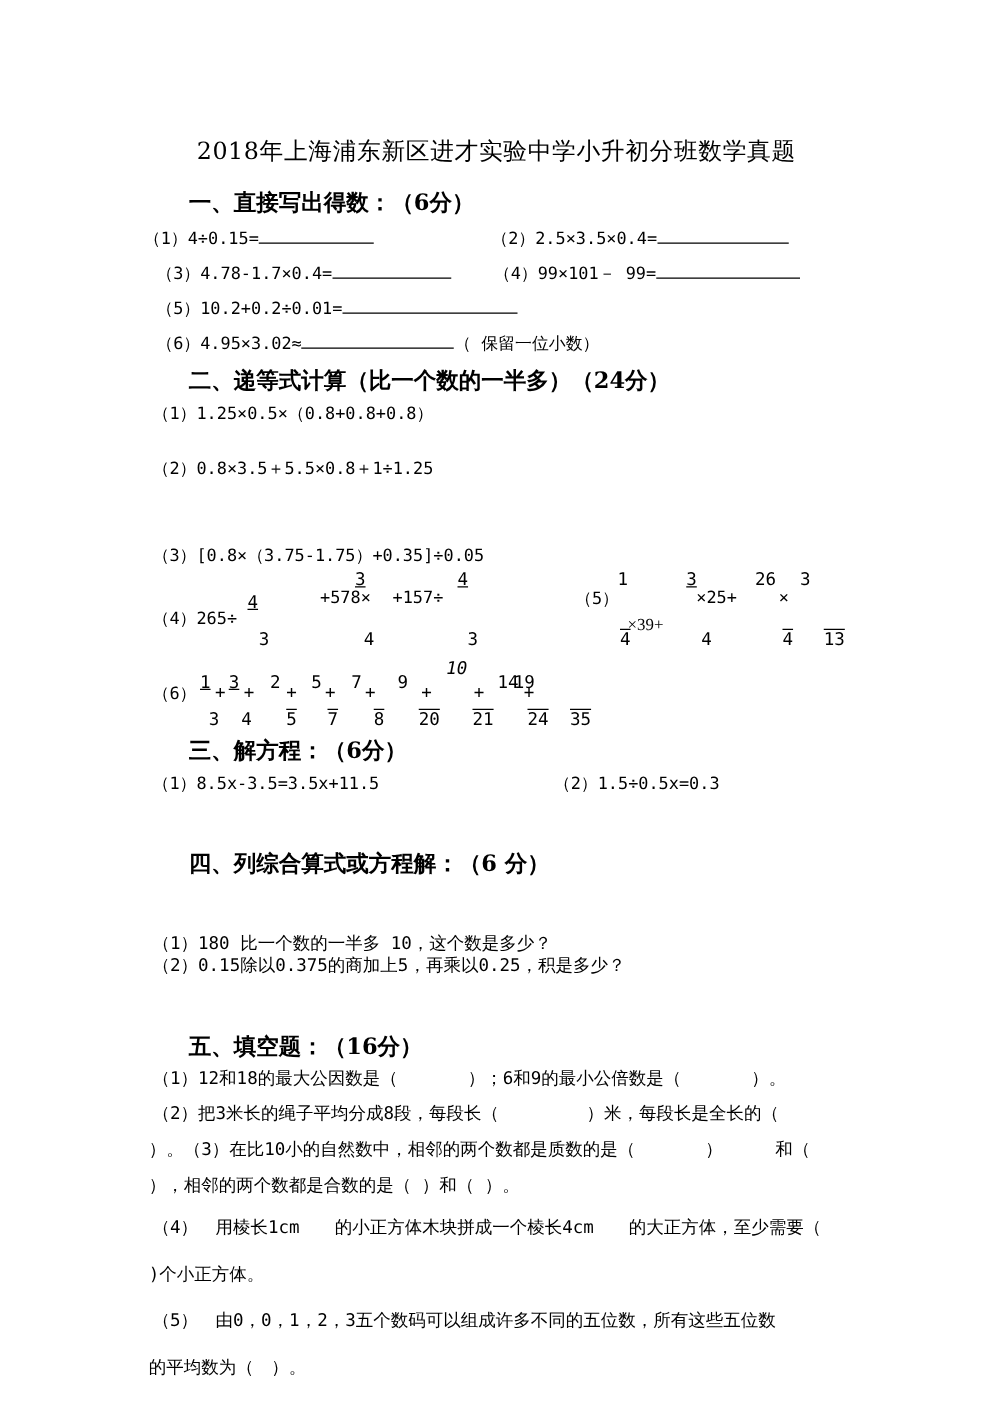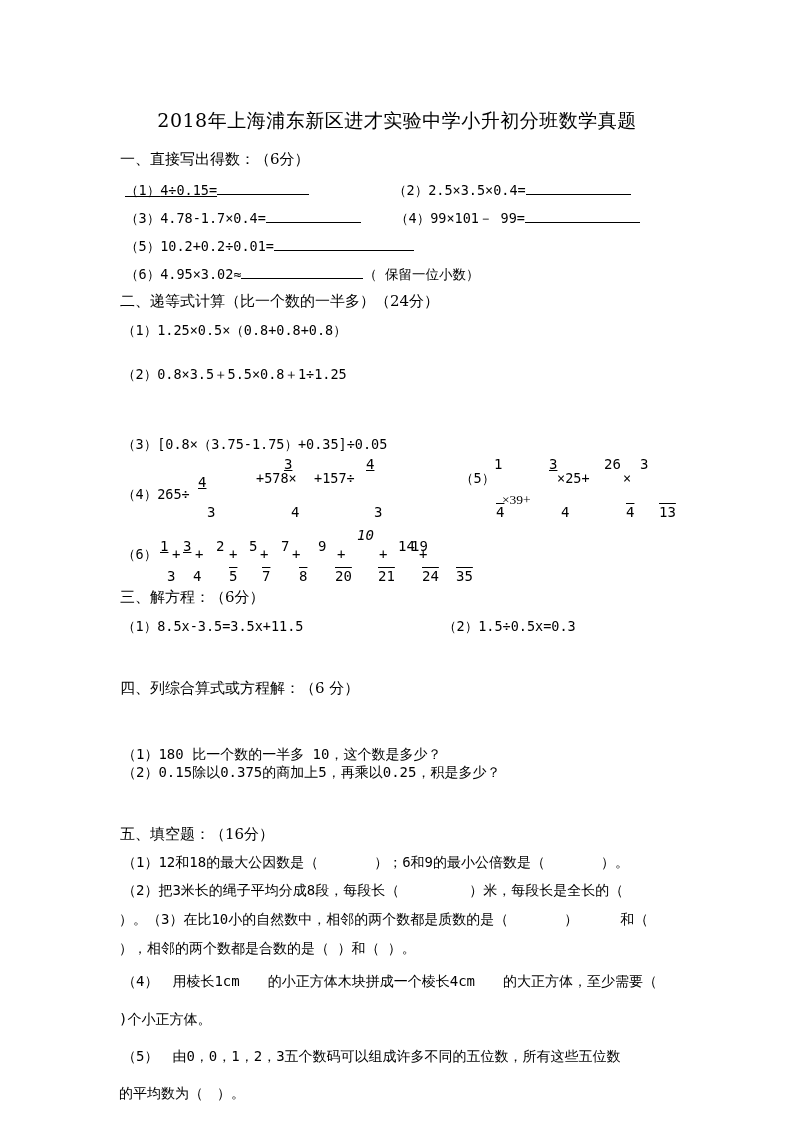"一、直接写出得数：（6分）" .h { font-size: 15px -> 18px; font-weight: normal -> bold; margin-left: none -> 31px }
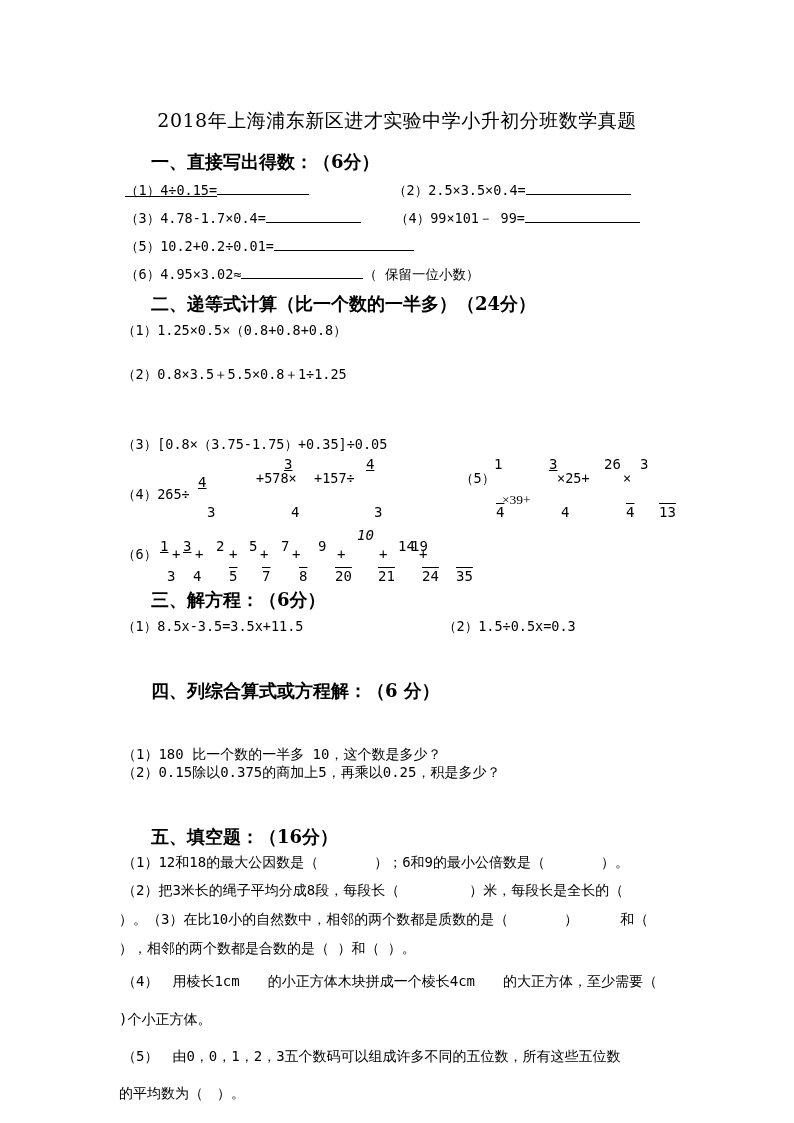"（1）4÷0.15=" div.abs { left: 125px -> 115px; text-decoration: underline -> none }
